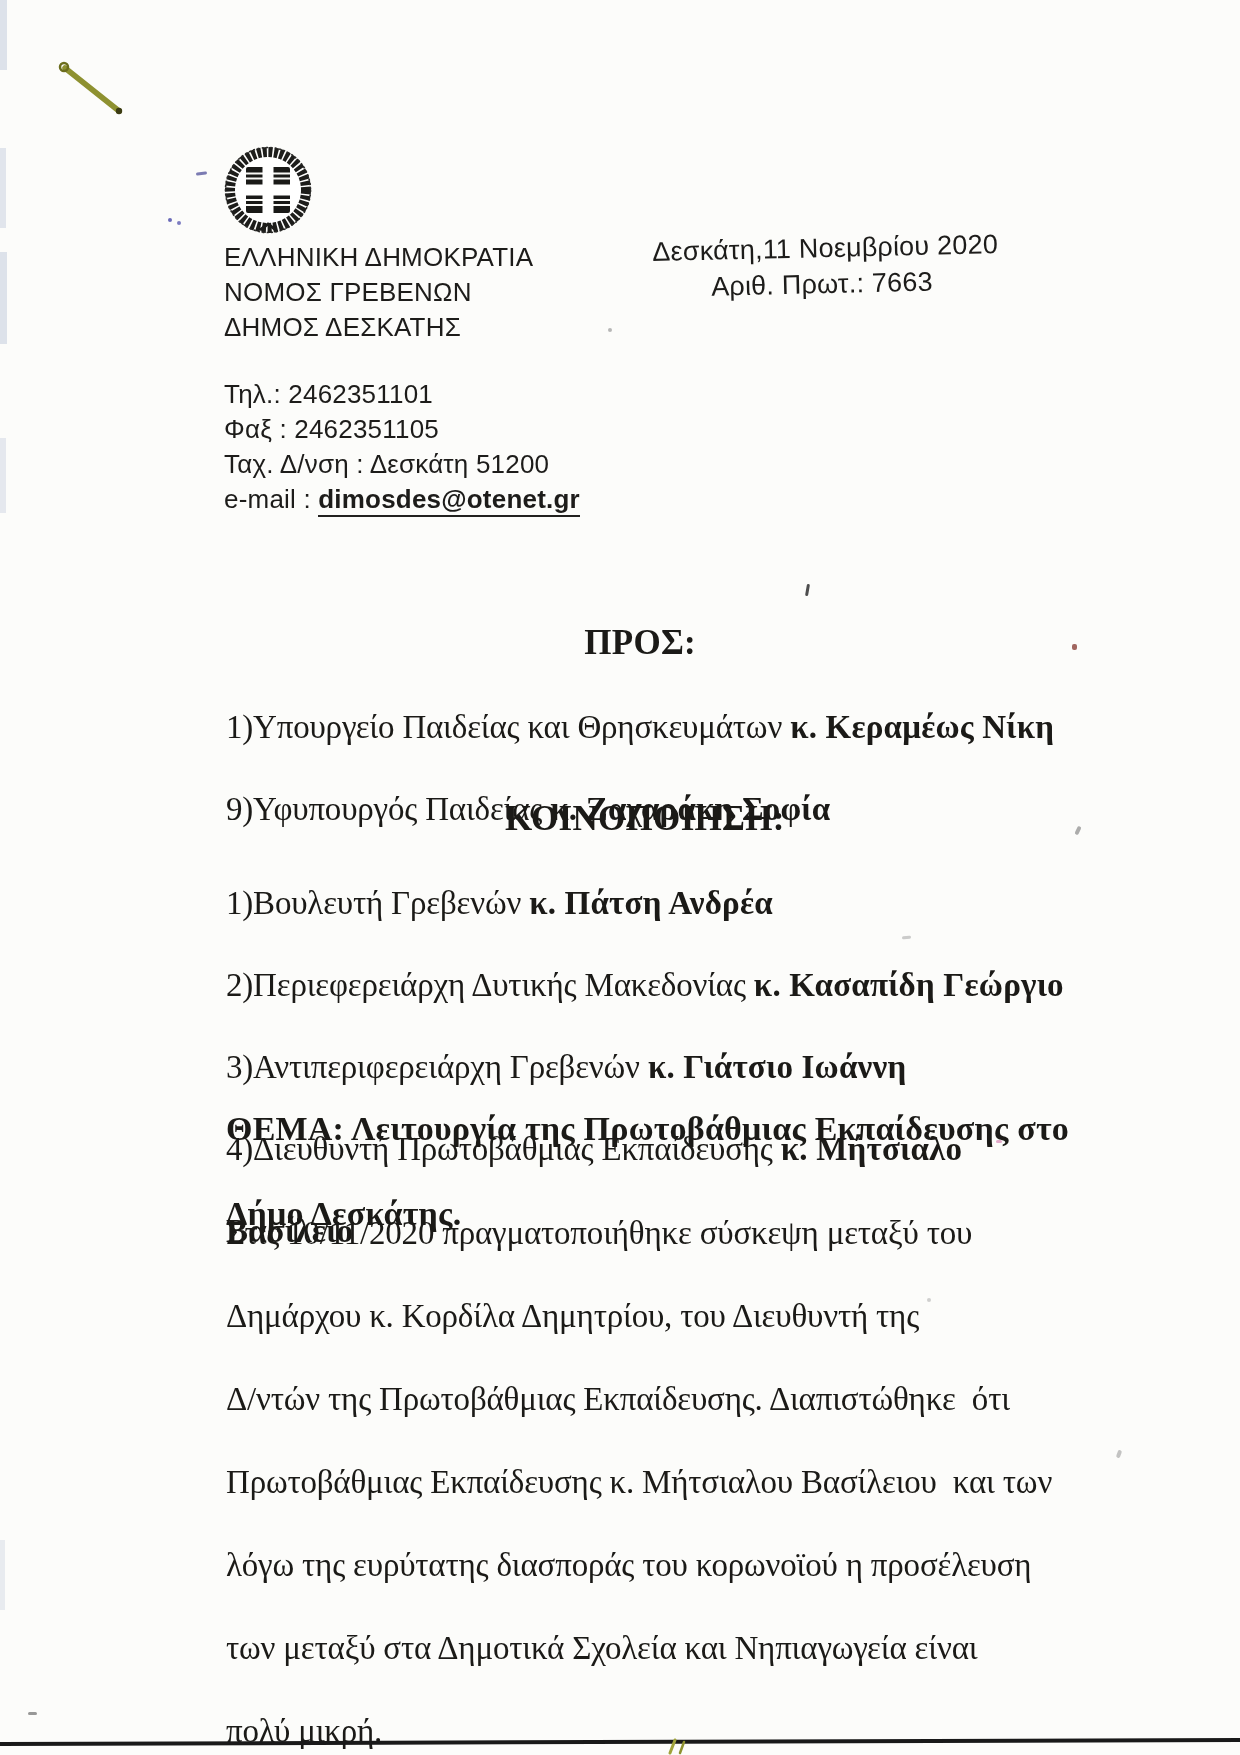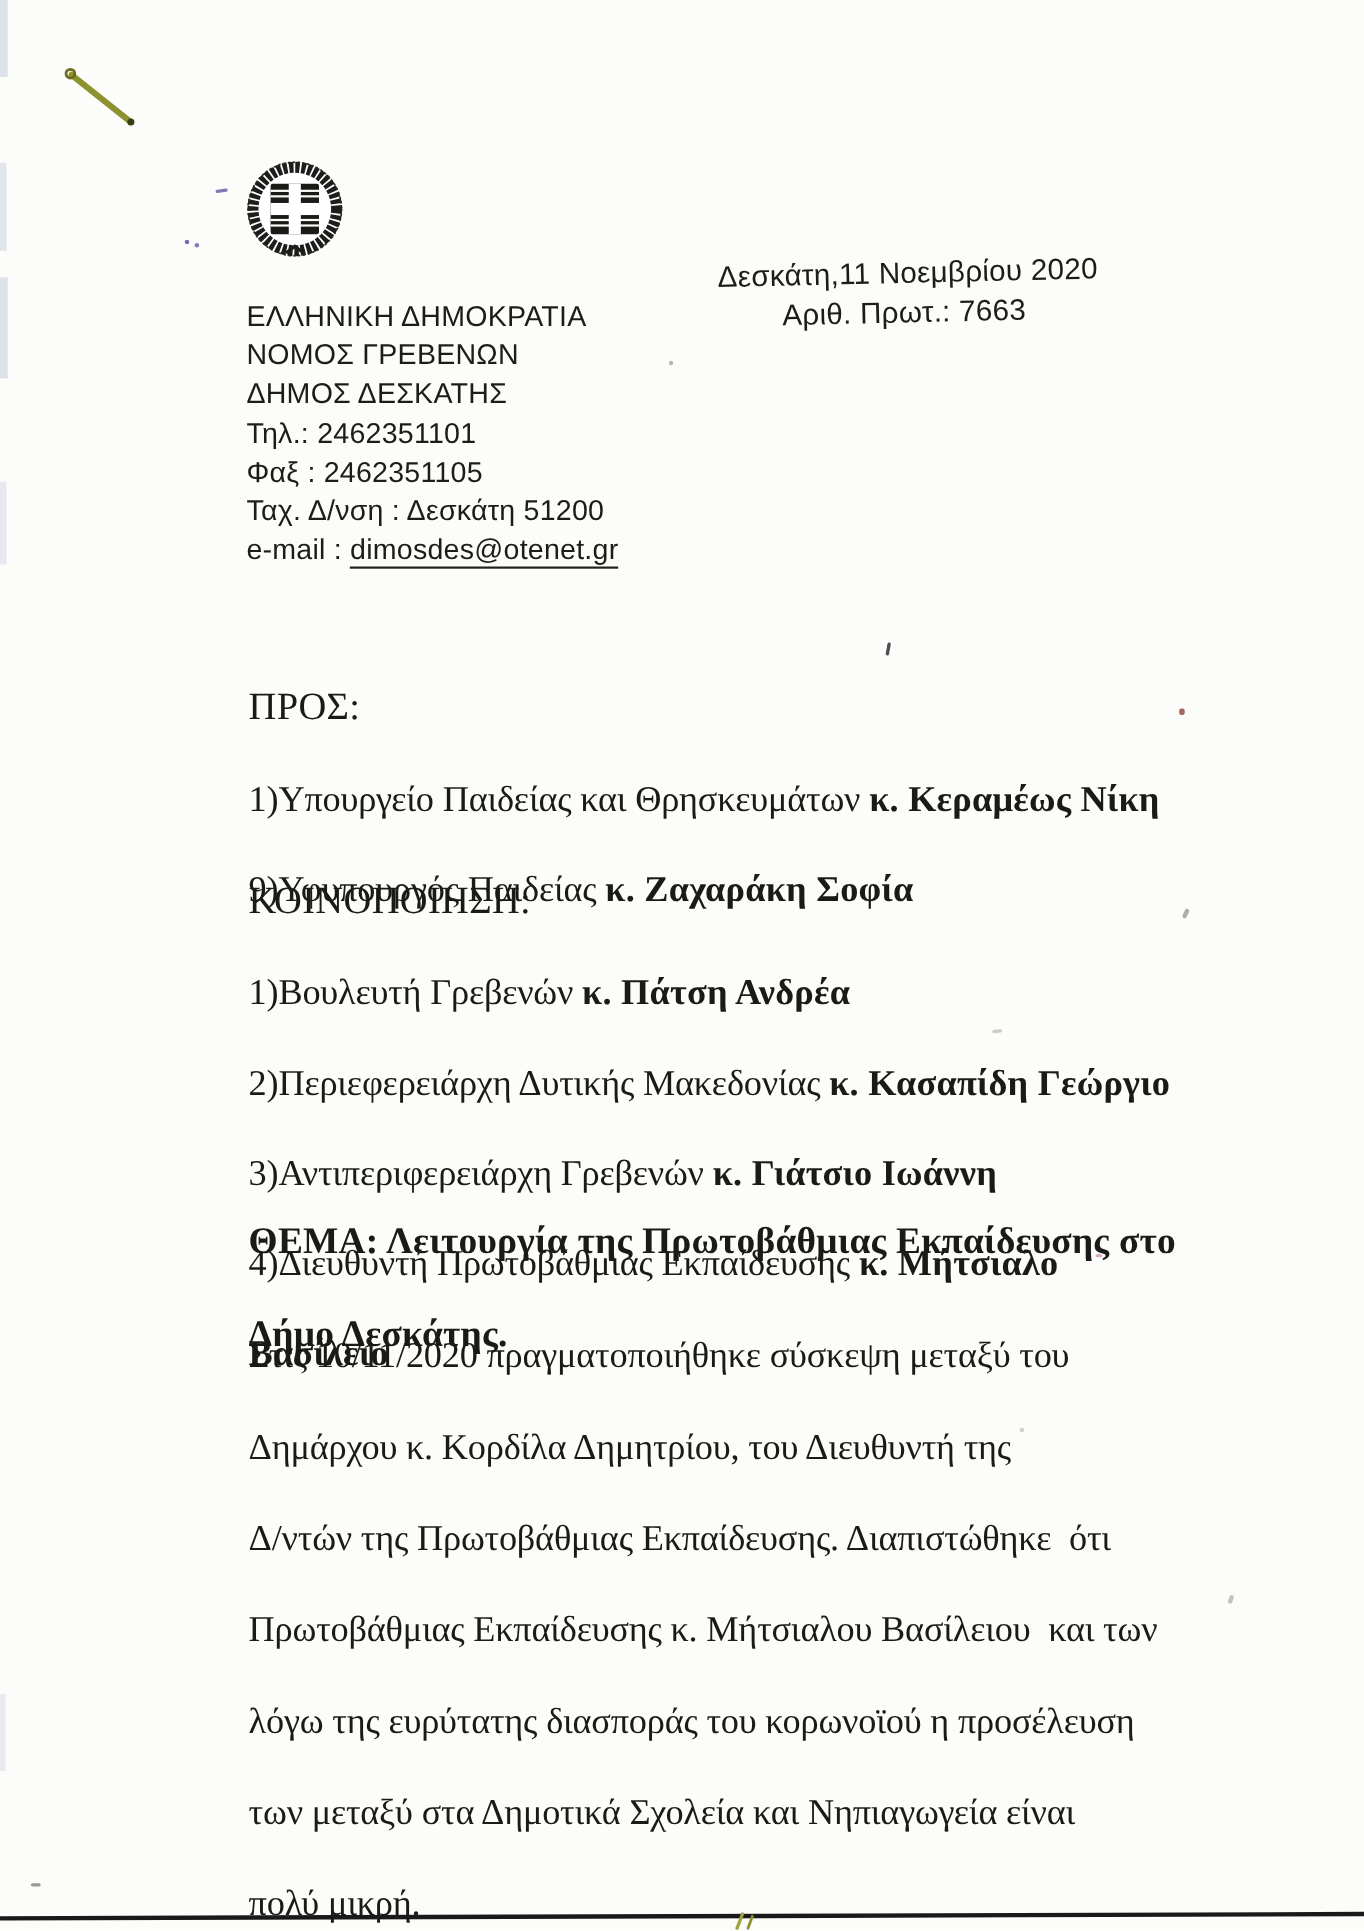"ΕΛΛΗΝΙΚΗ ΔΗΜΟΚΡΑΤΙΑ" .org { margin-top: 30px -> none }
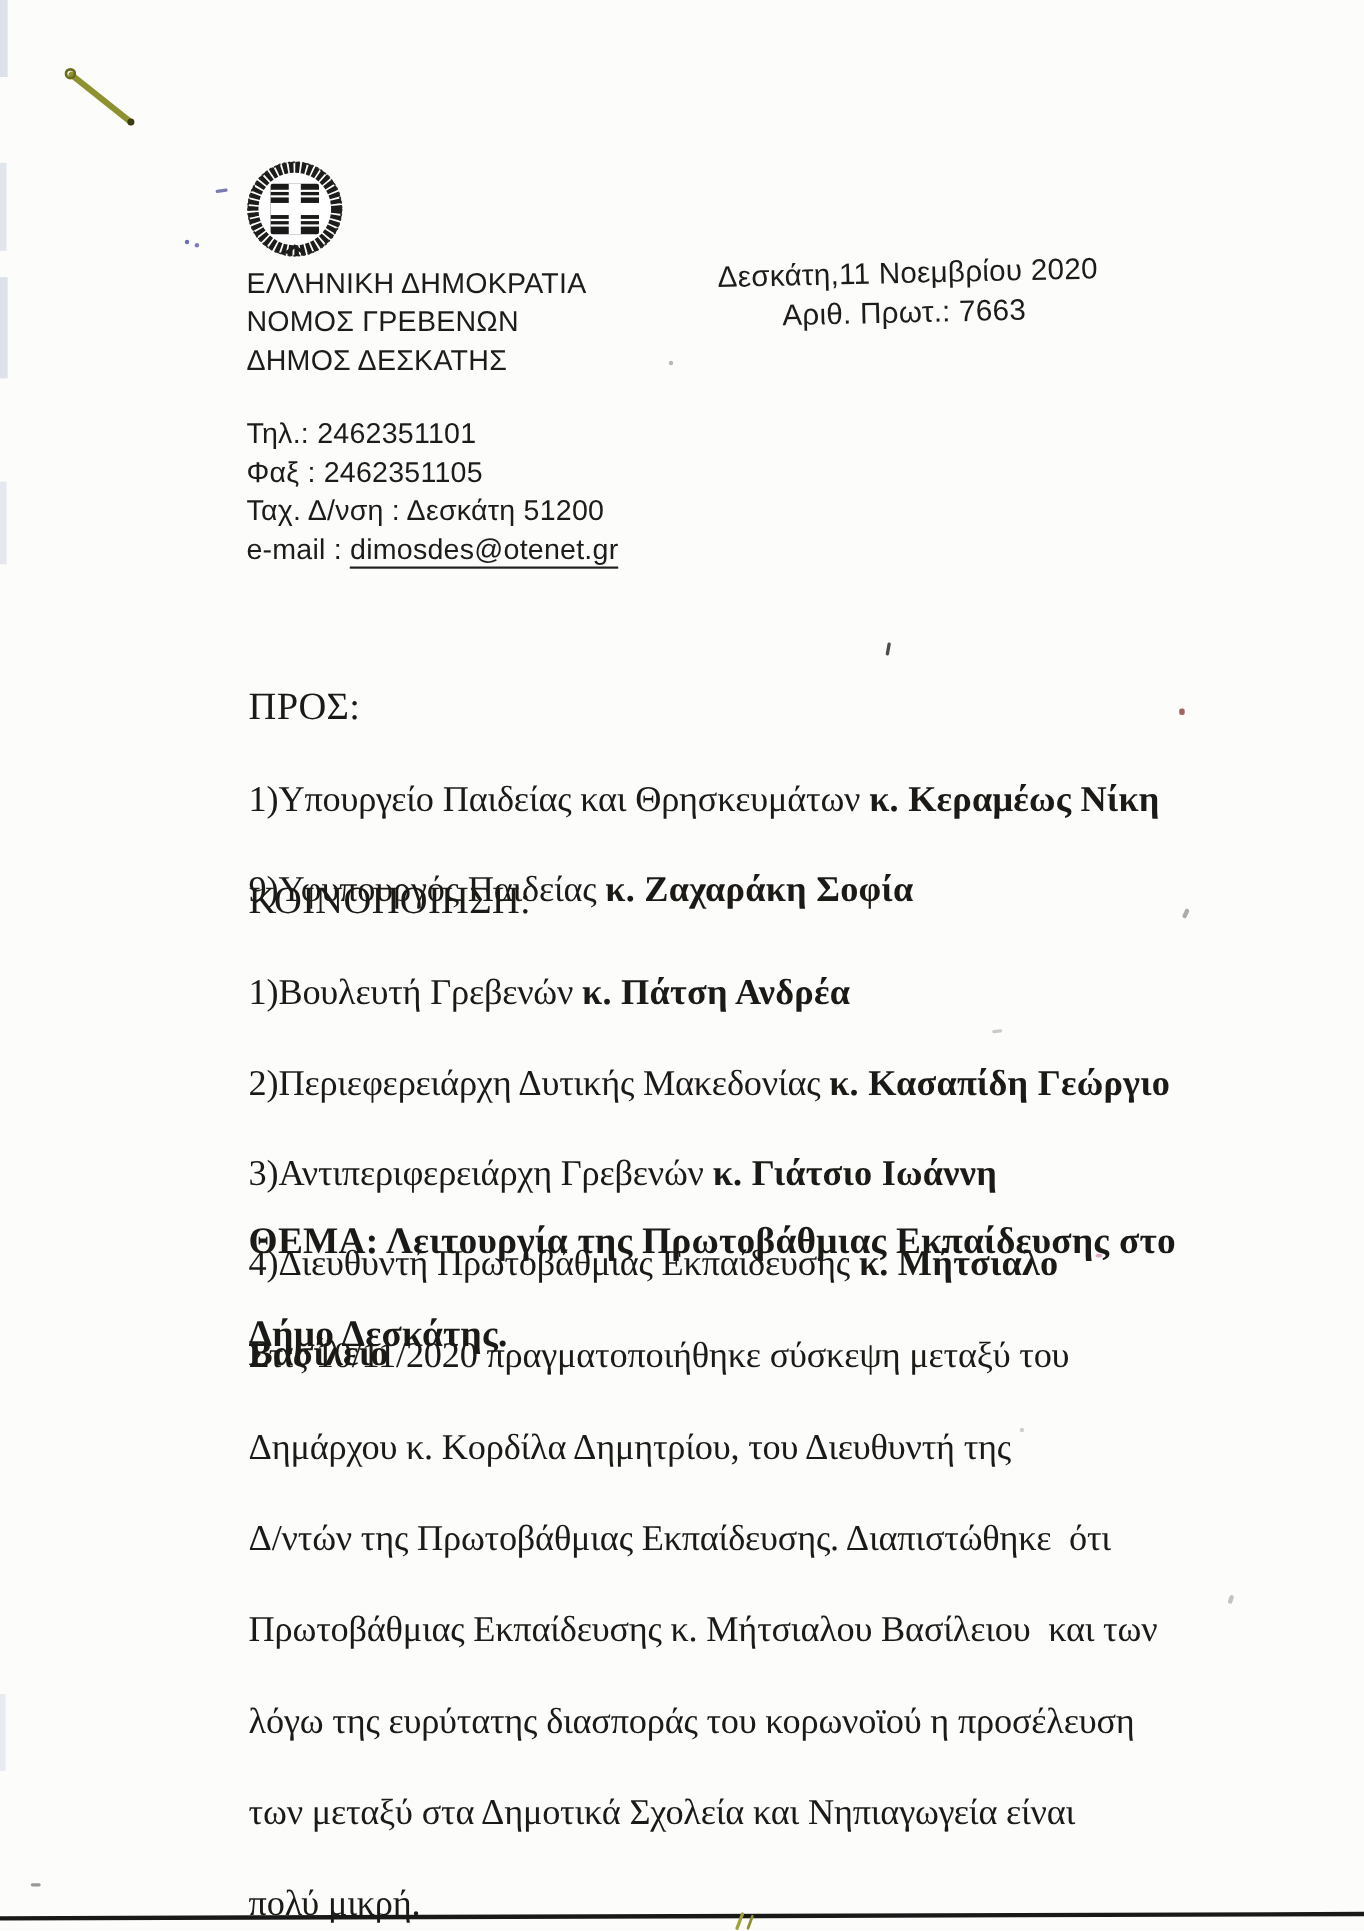"dimosdes@otenet.gr" .email { font-weight: none -> bold }
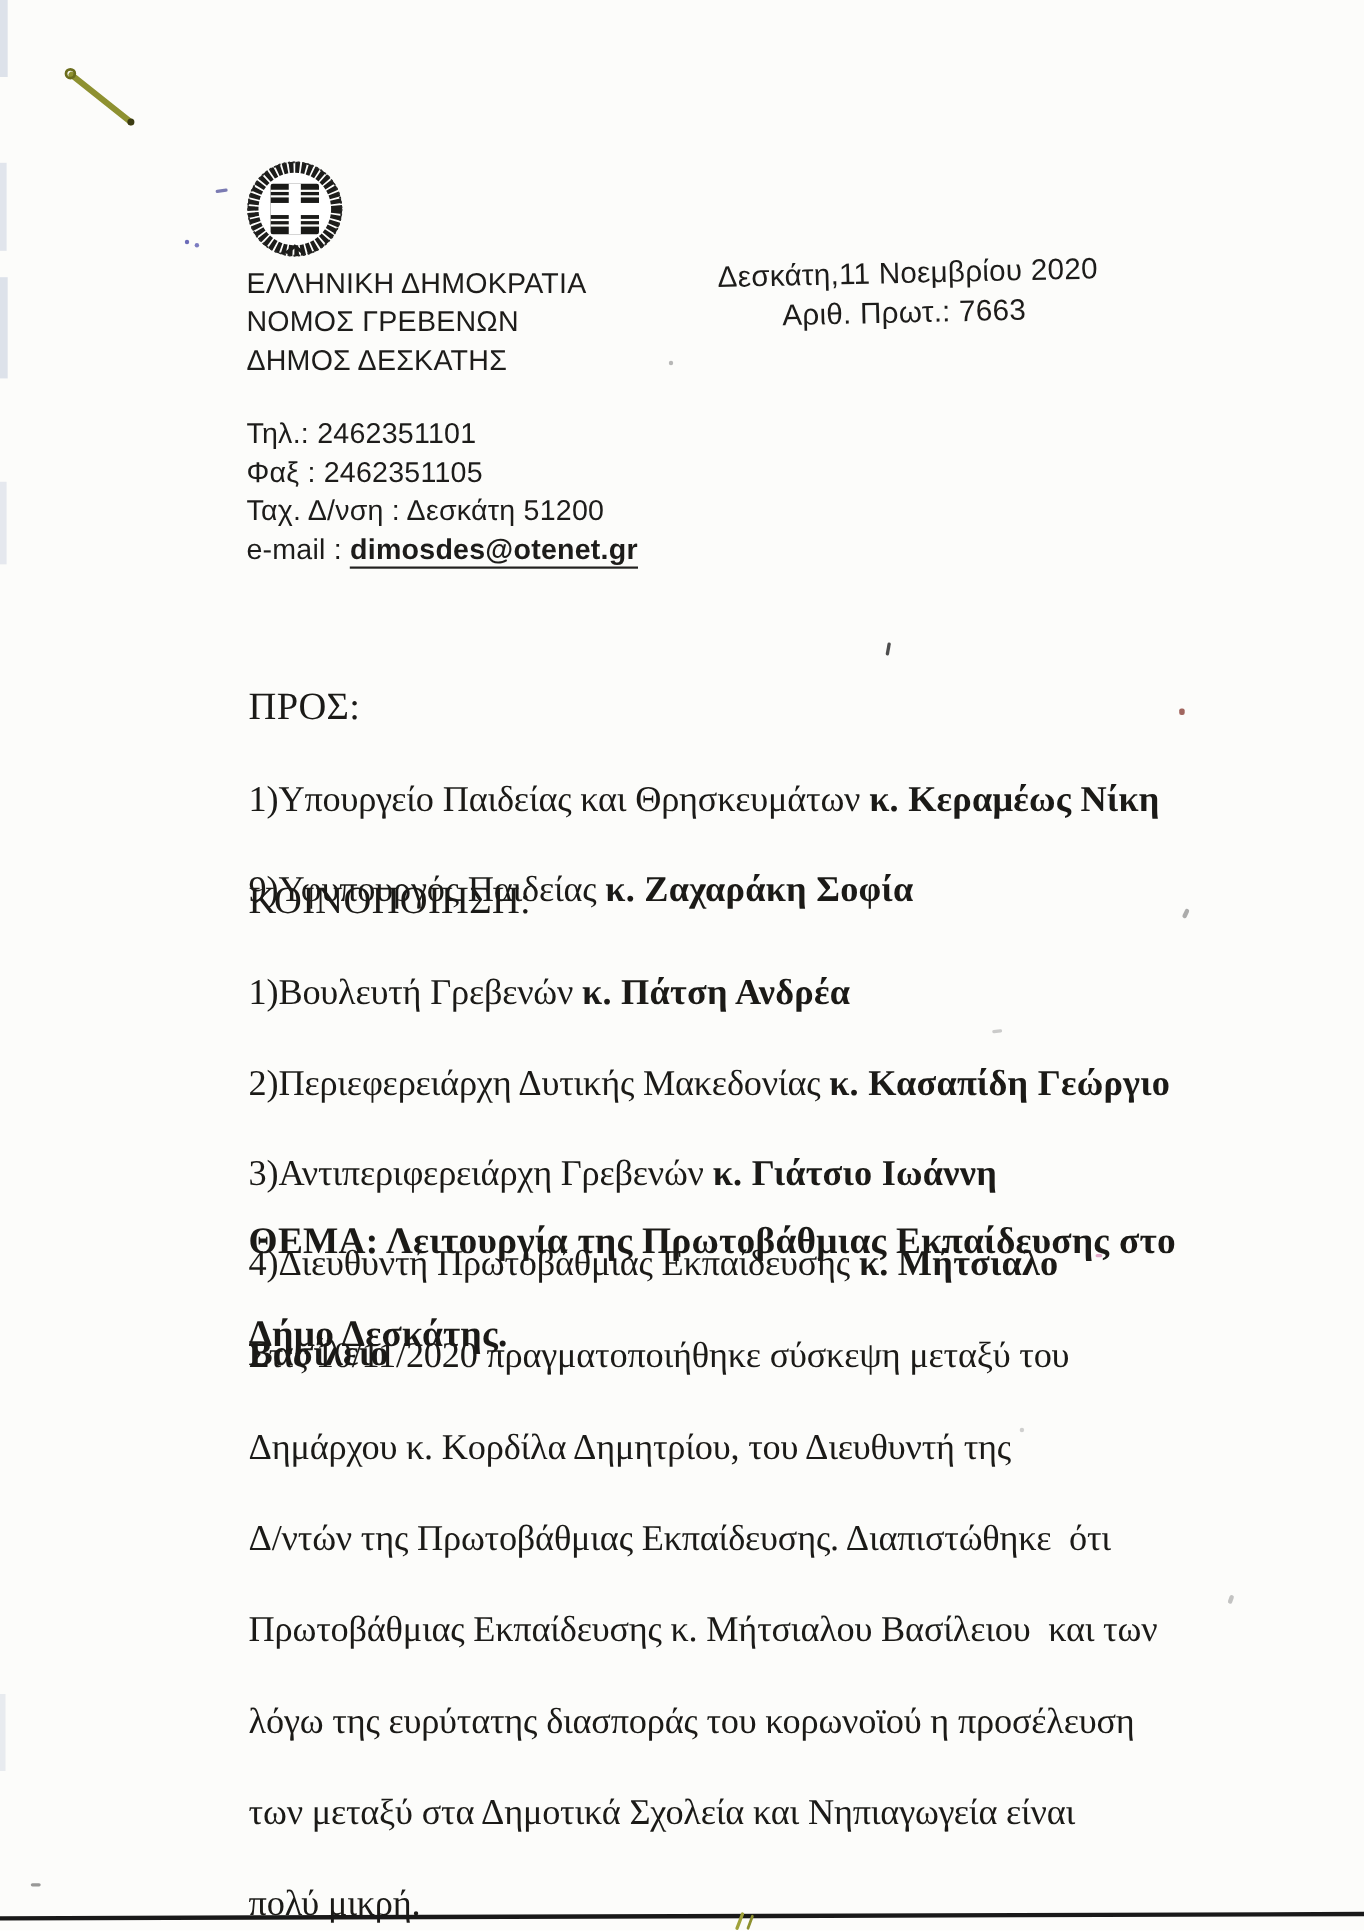"ΠΡΟΣ:" .sec .h { font-weight: normal -> bold; text-align: none -> center }
